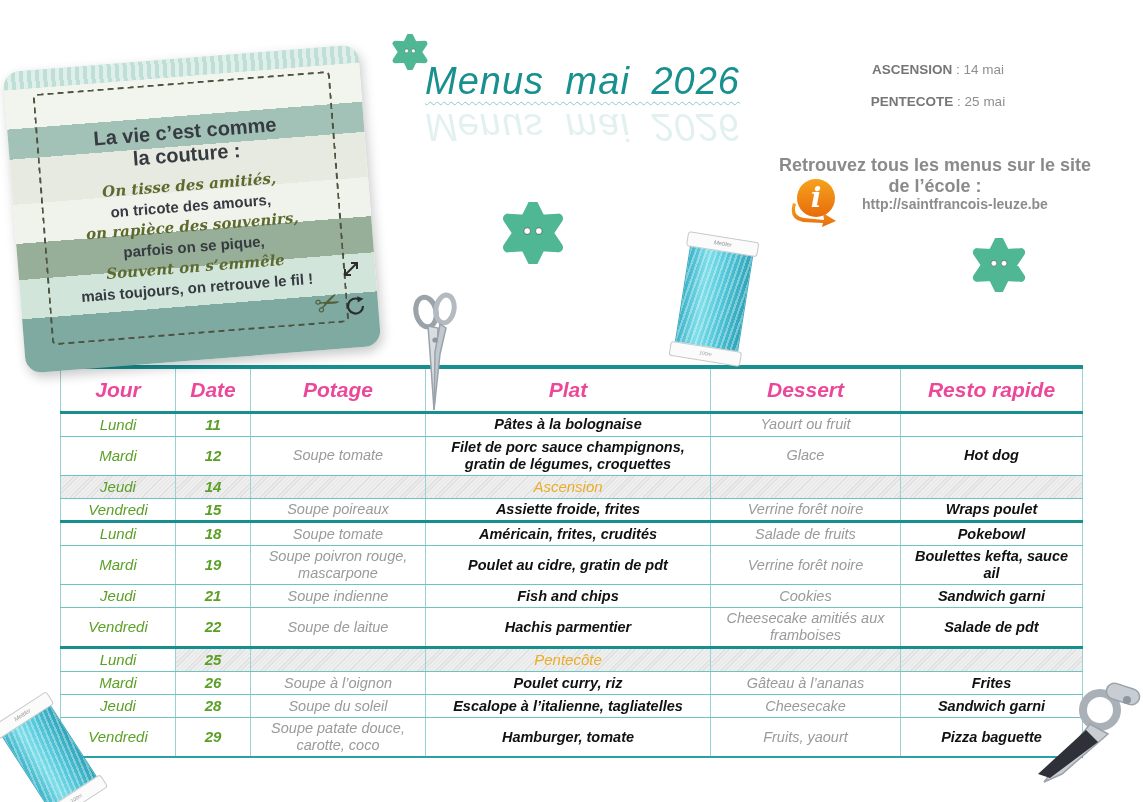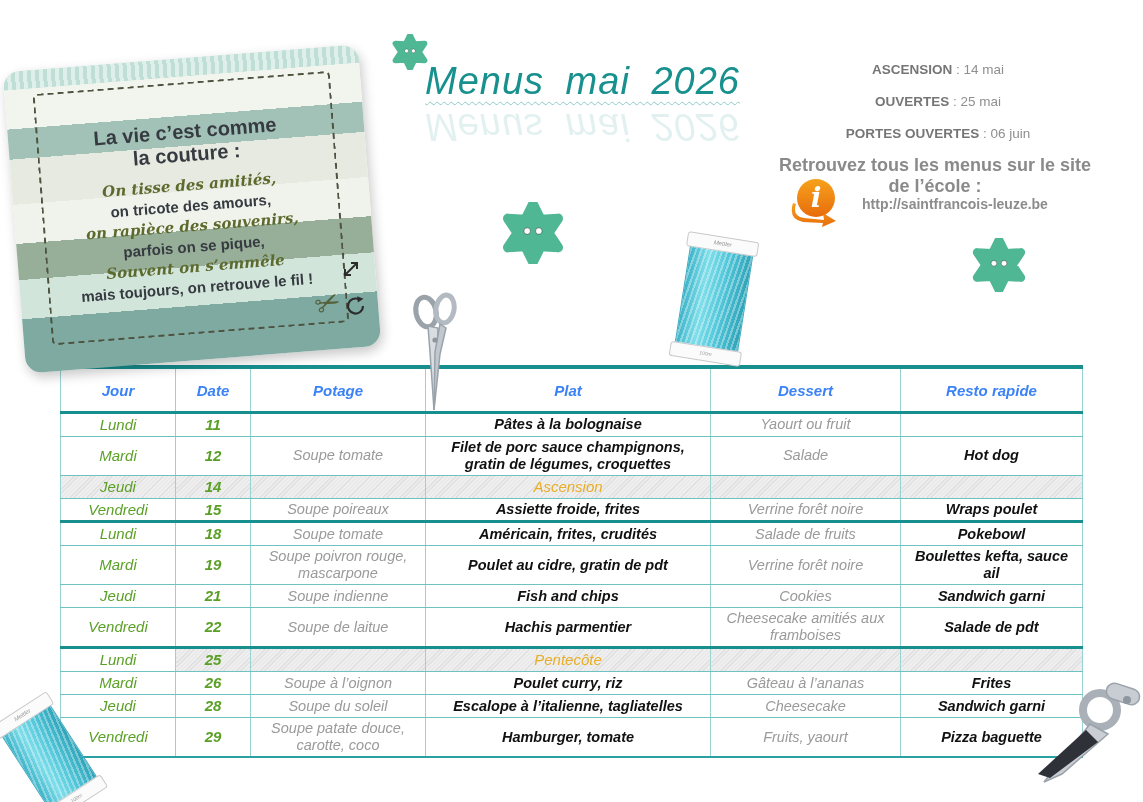"OUVERTES" span.ann-label { text: OUVERTES -> PENTECOTE }
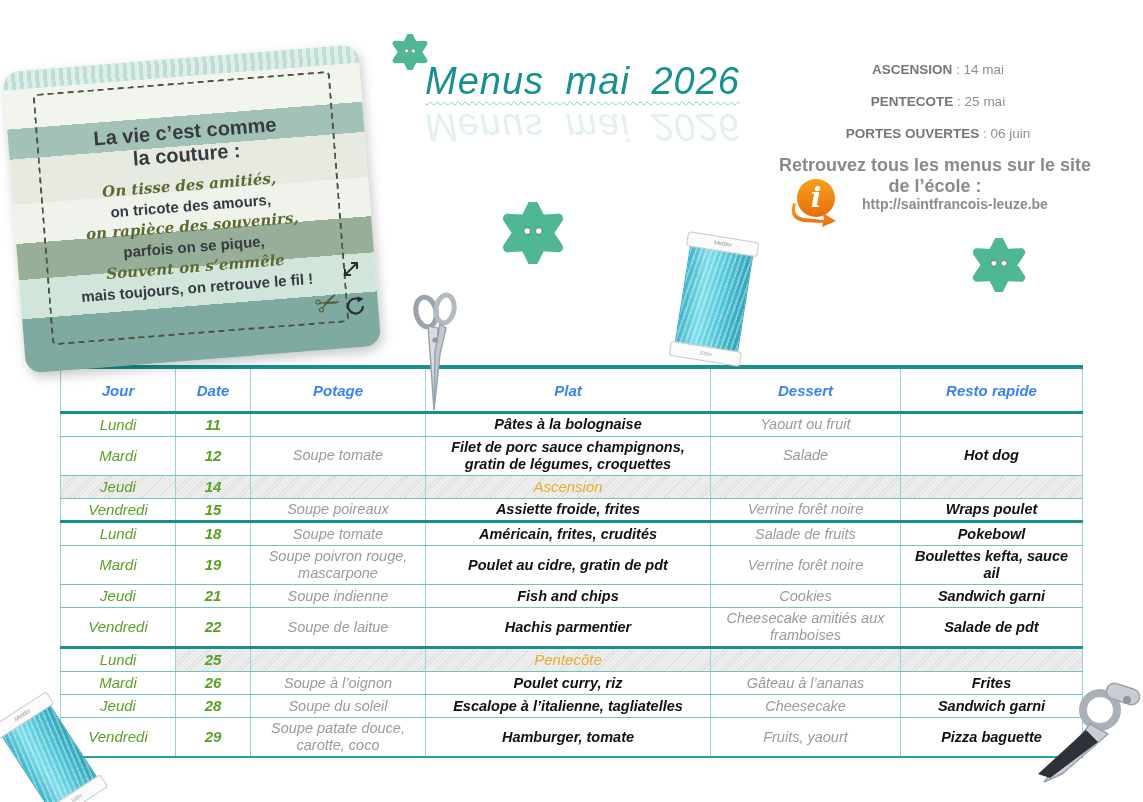"PORTES OUVERTES : 06 juin" div.ann-line { html: <div> <span>PORTES OUVERTES</span><span> : 06 juin</span> </div> -> none }
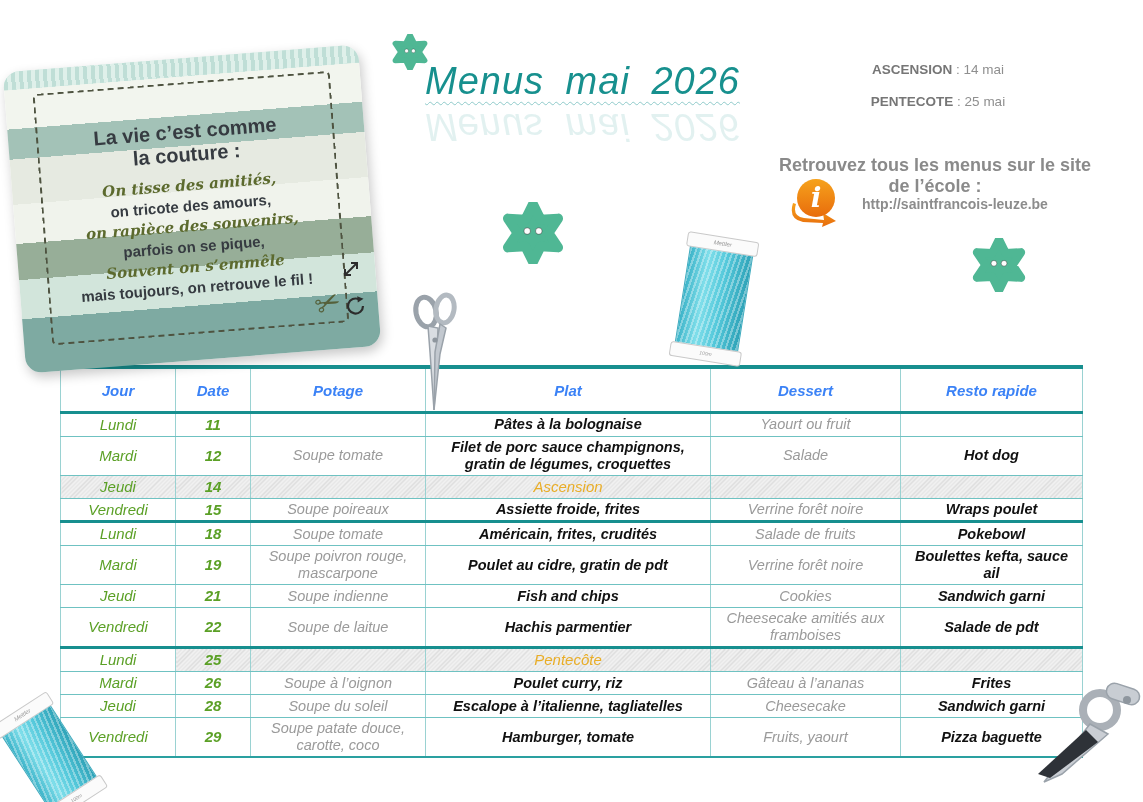"Jour" .menu-table th { color: #3b82f6 -> #ec4899; font-size: 15px -> 21px }
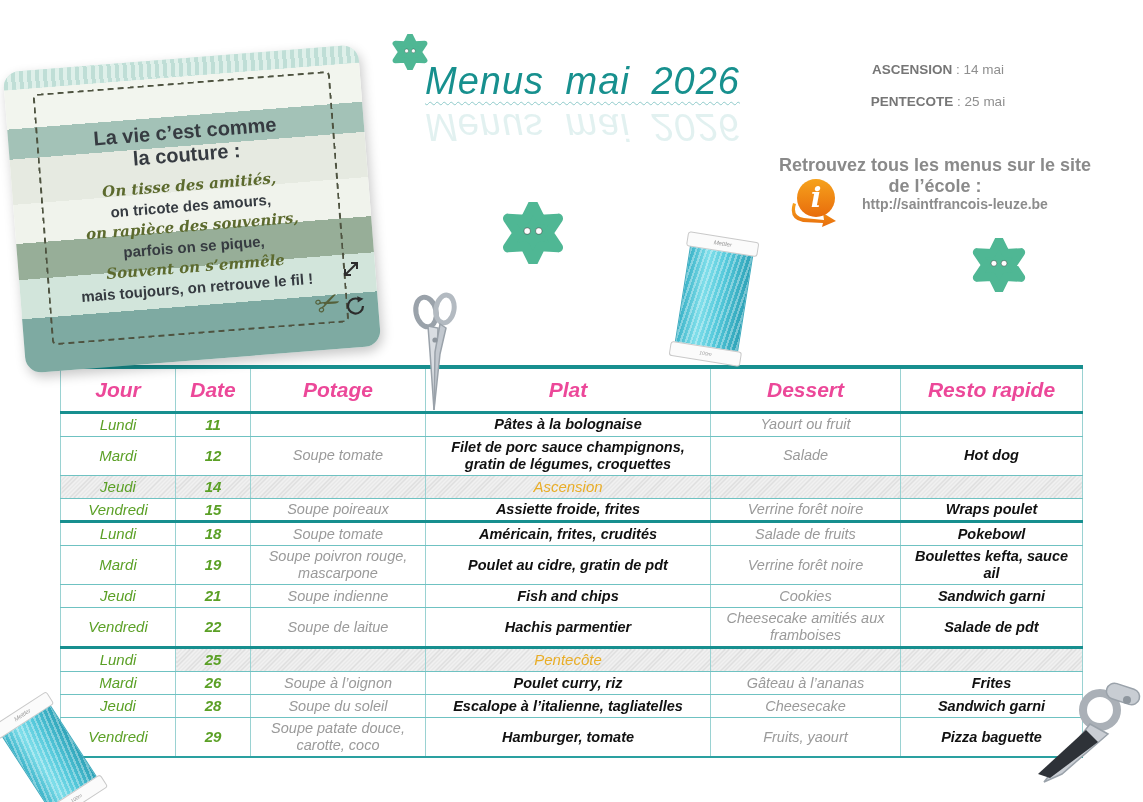"Salade" td.dessert { text: Salade -> Glace }
